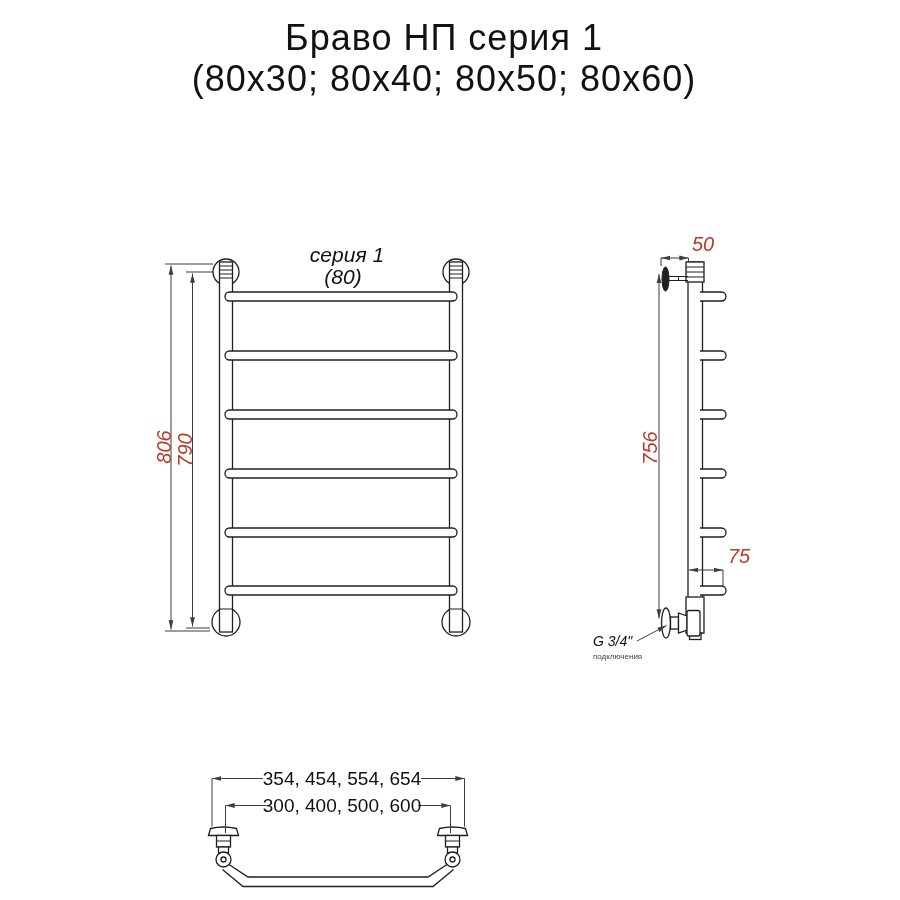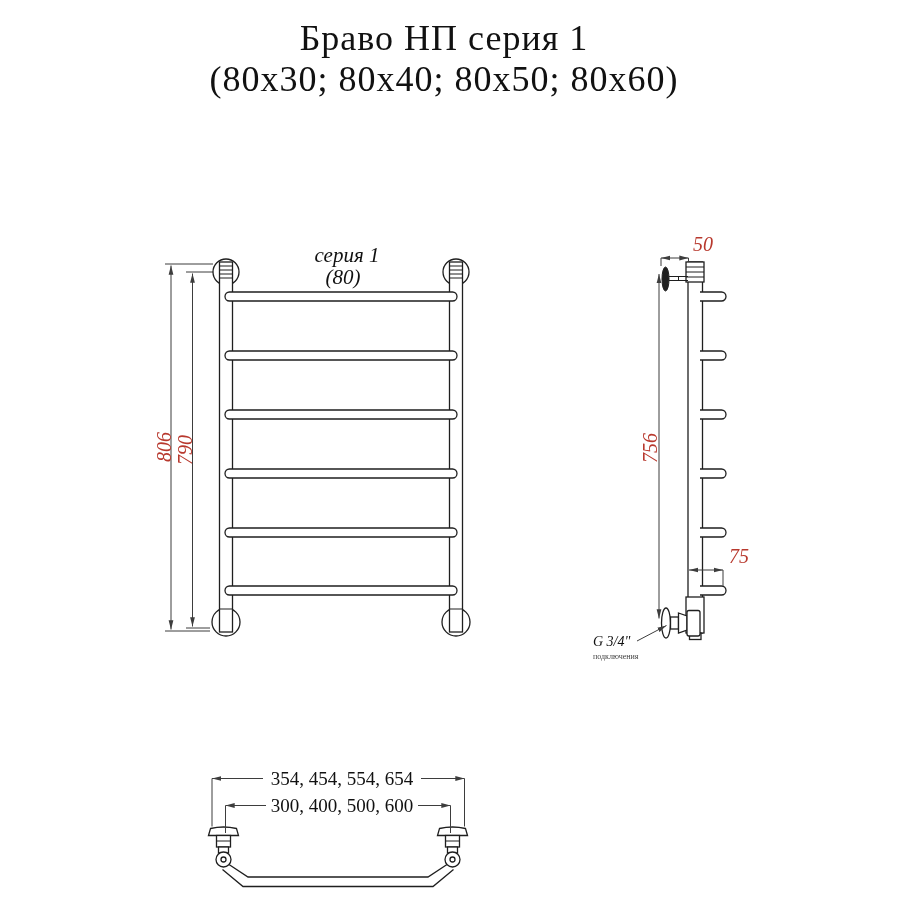"Браво НП серия 1" .canvas { font-family: Liberation Serif, serif -> Liberation Sans, sans-serif }
